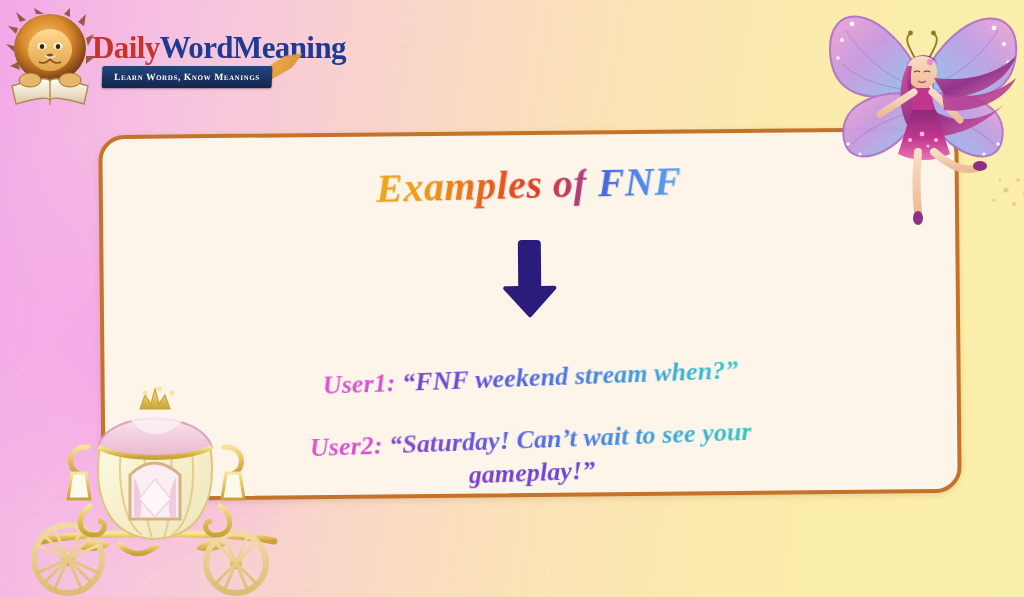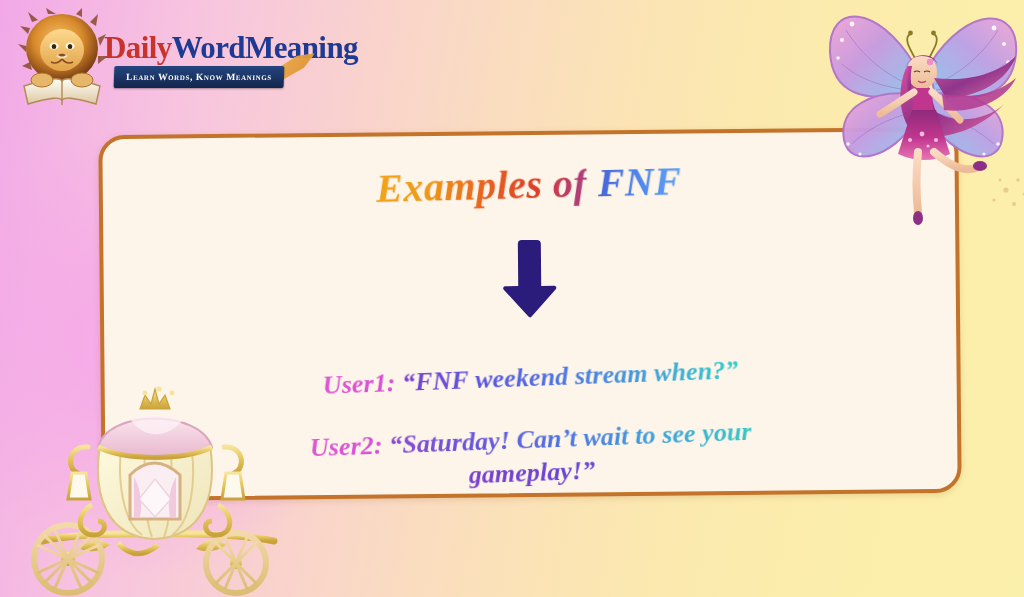"DailyWordMeaning" #logo { left: 16px -> 4px }
